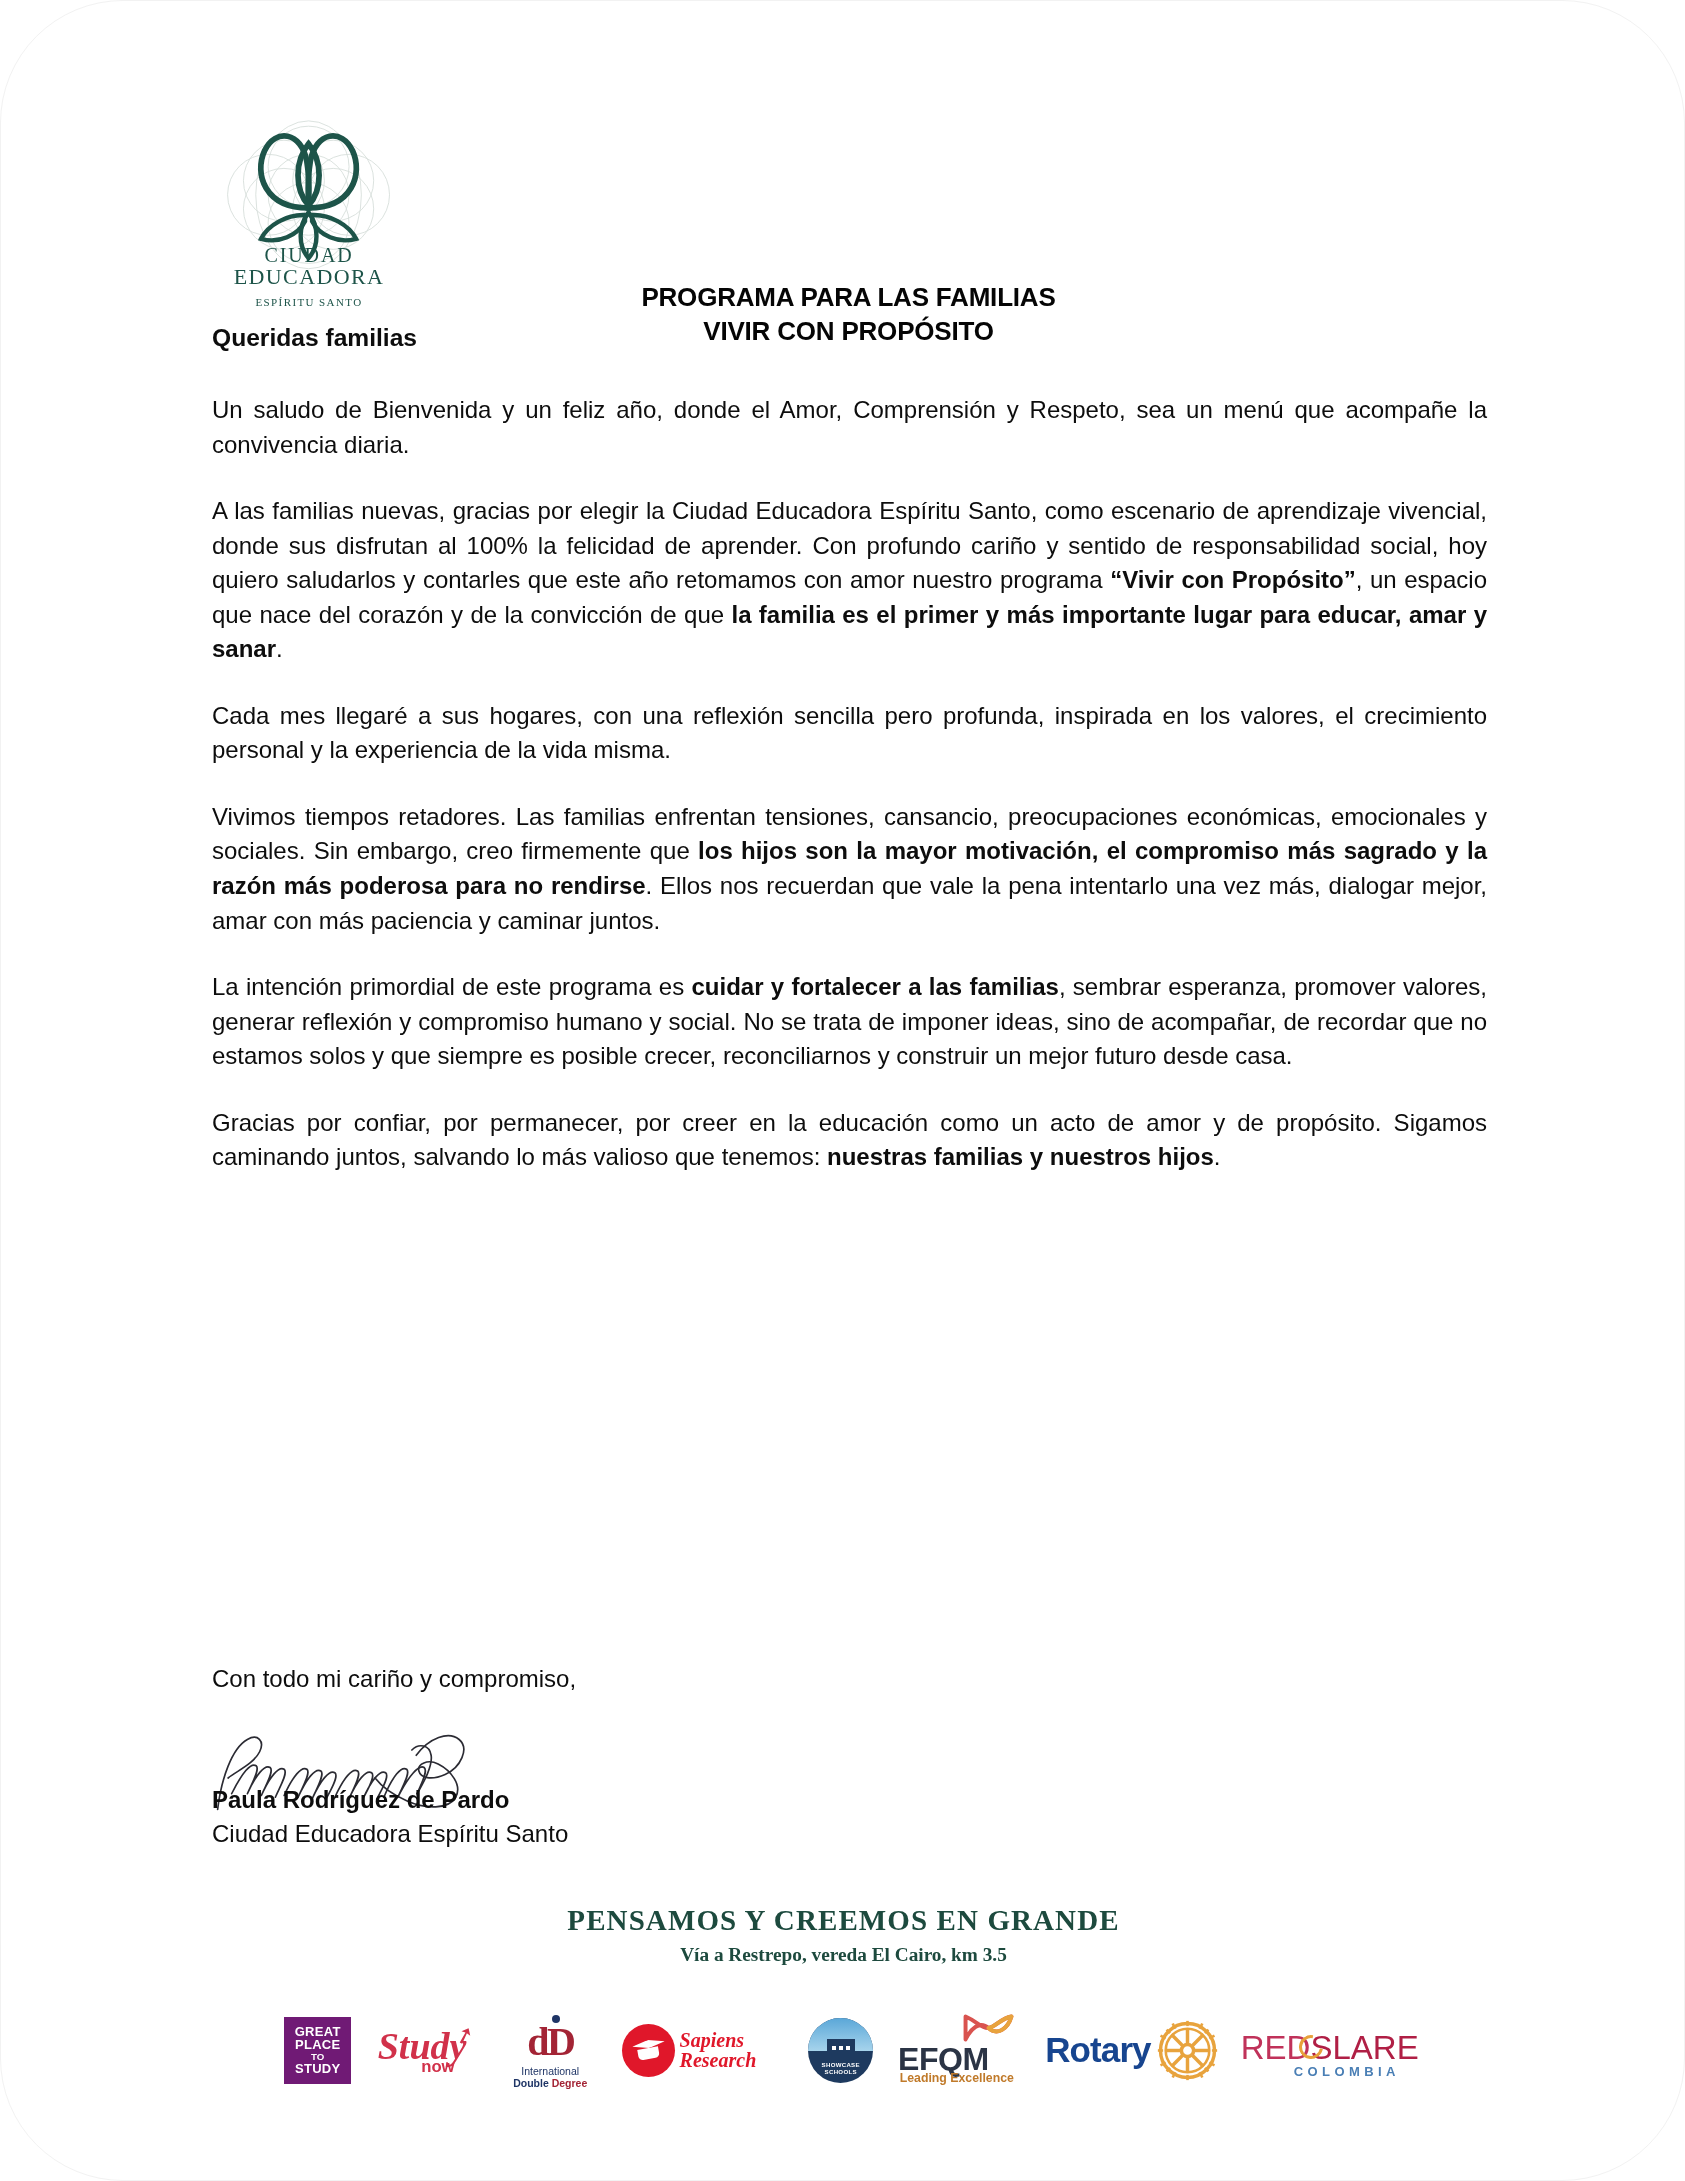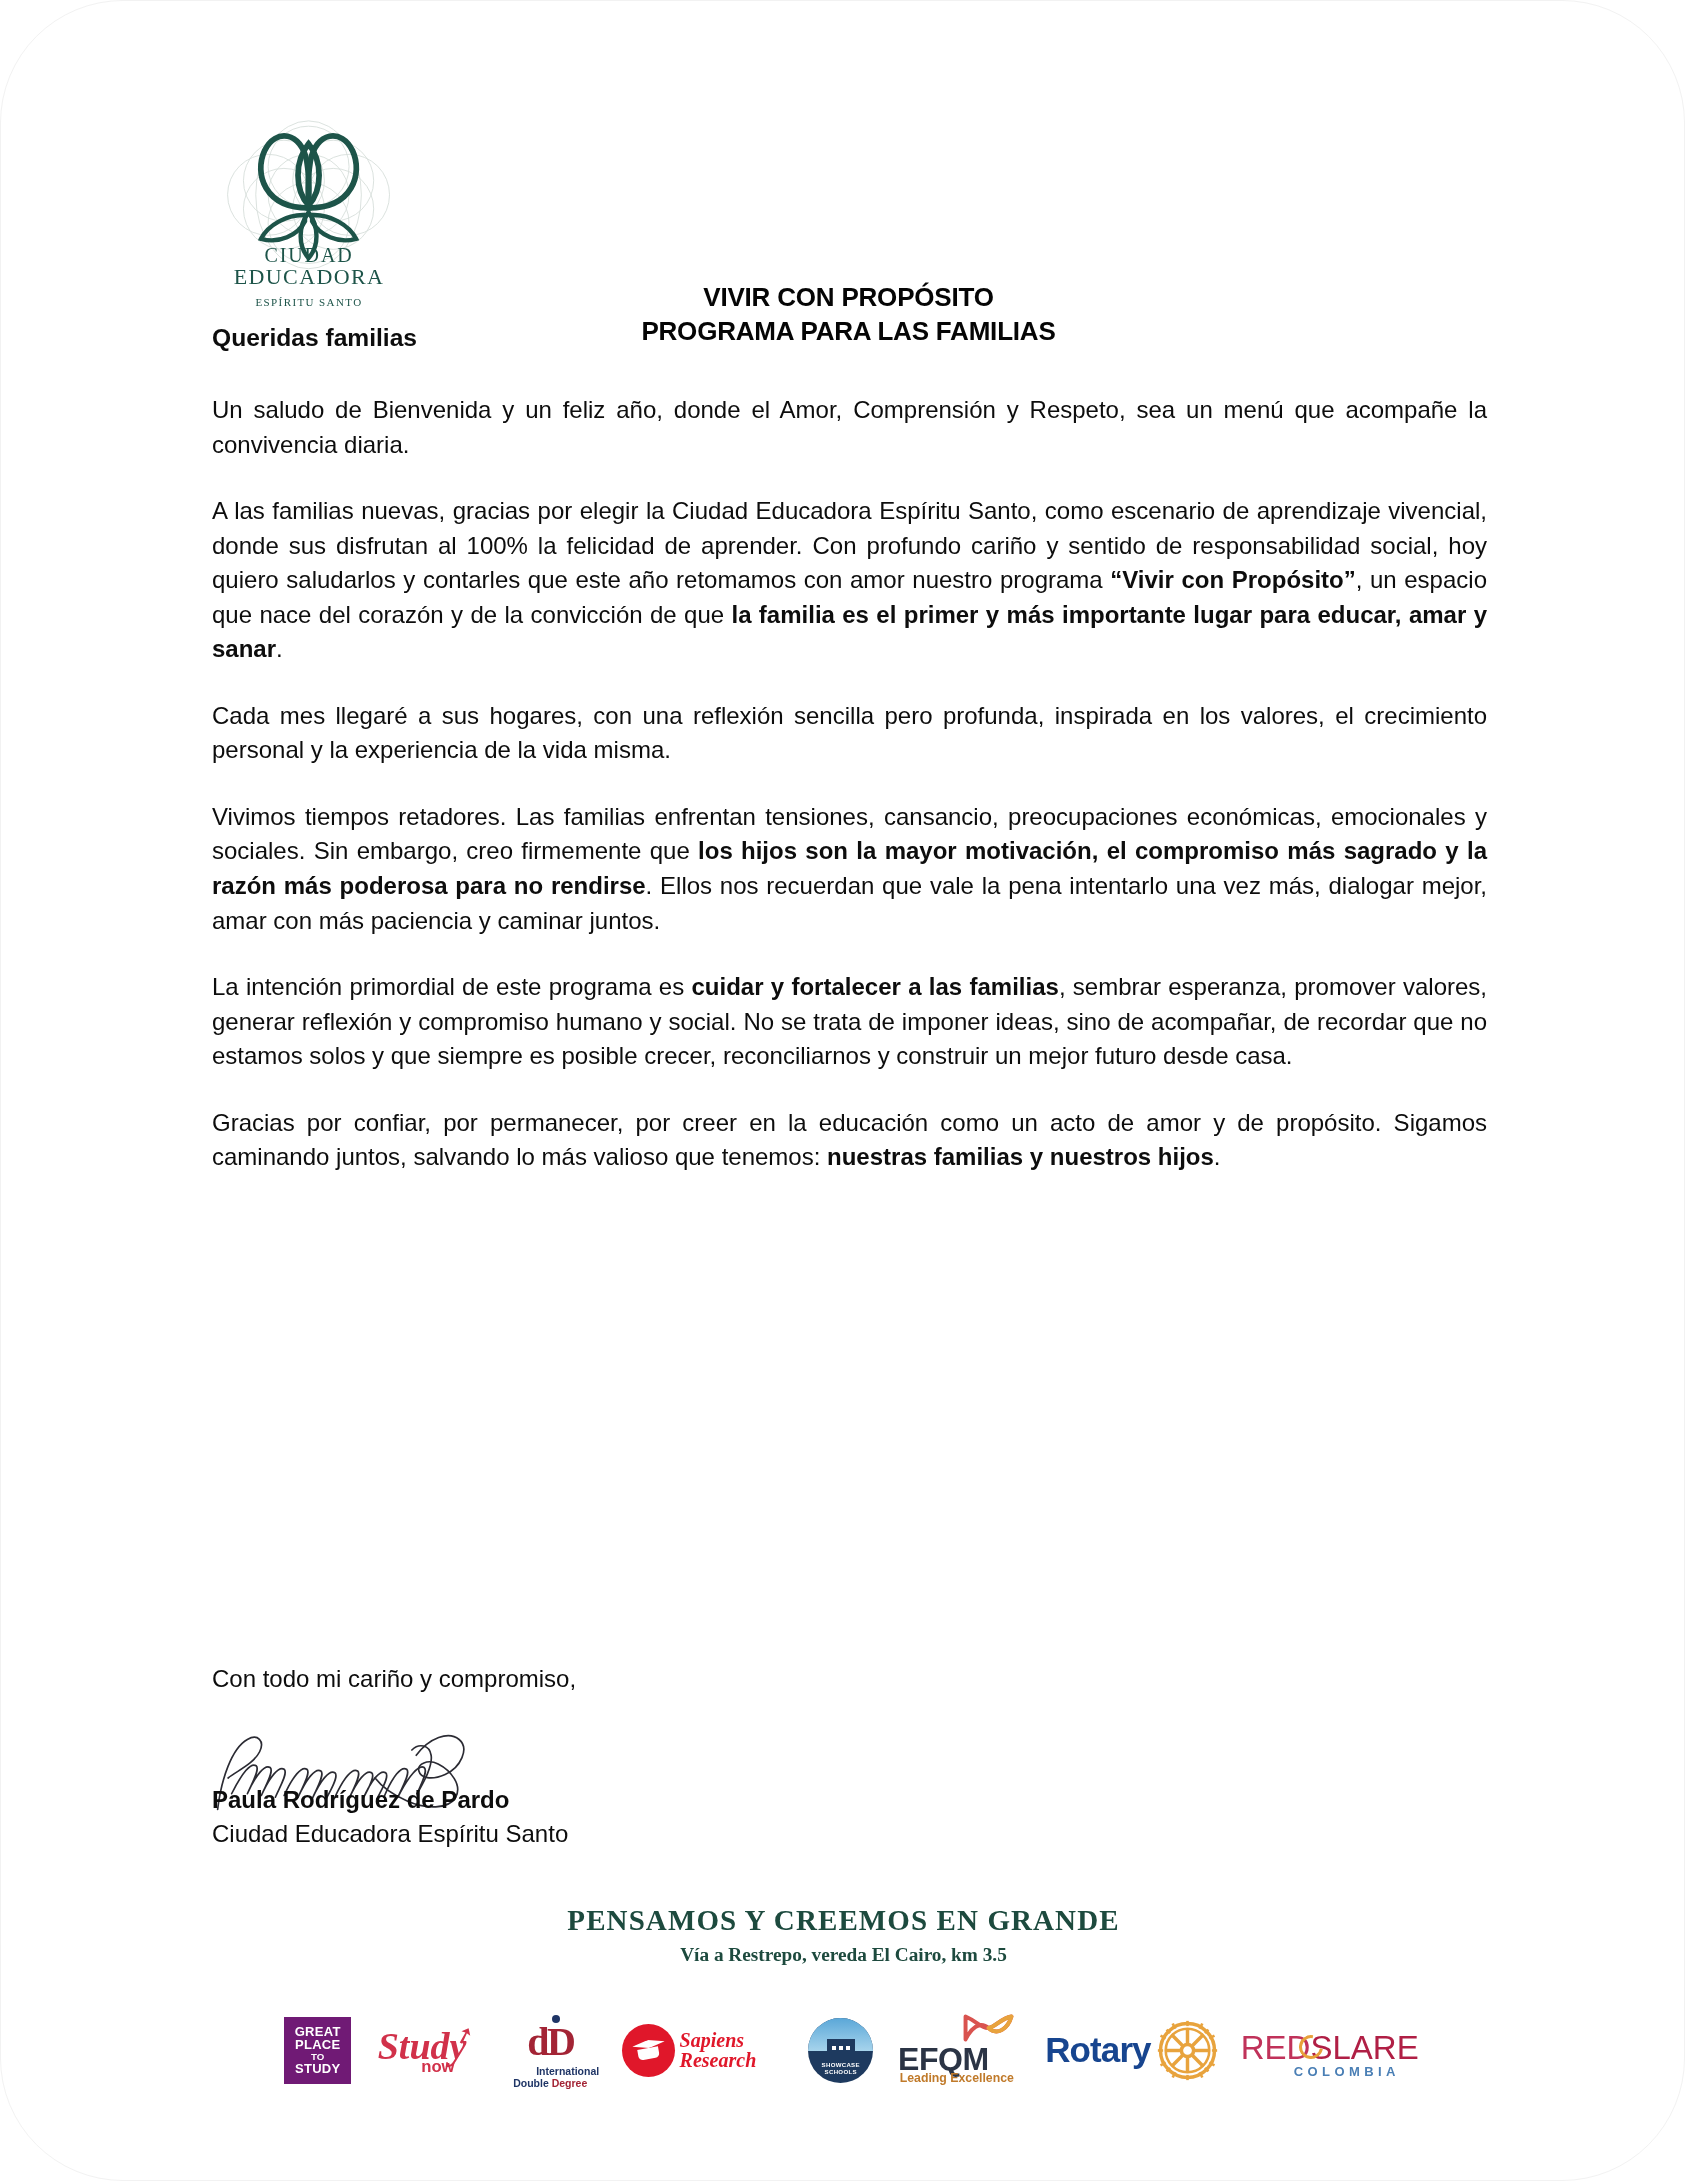"VIVIR CON PROPÓSITO" div { order: before "PROGRAMA PARA LAS FAMILIAS" -> after "PROGRAMA PARA LAS FAMILIAS" }
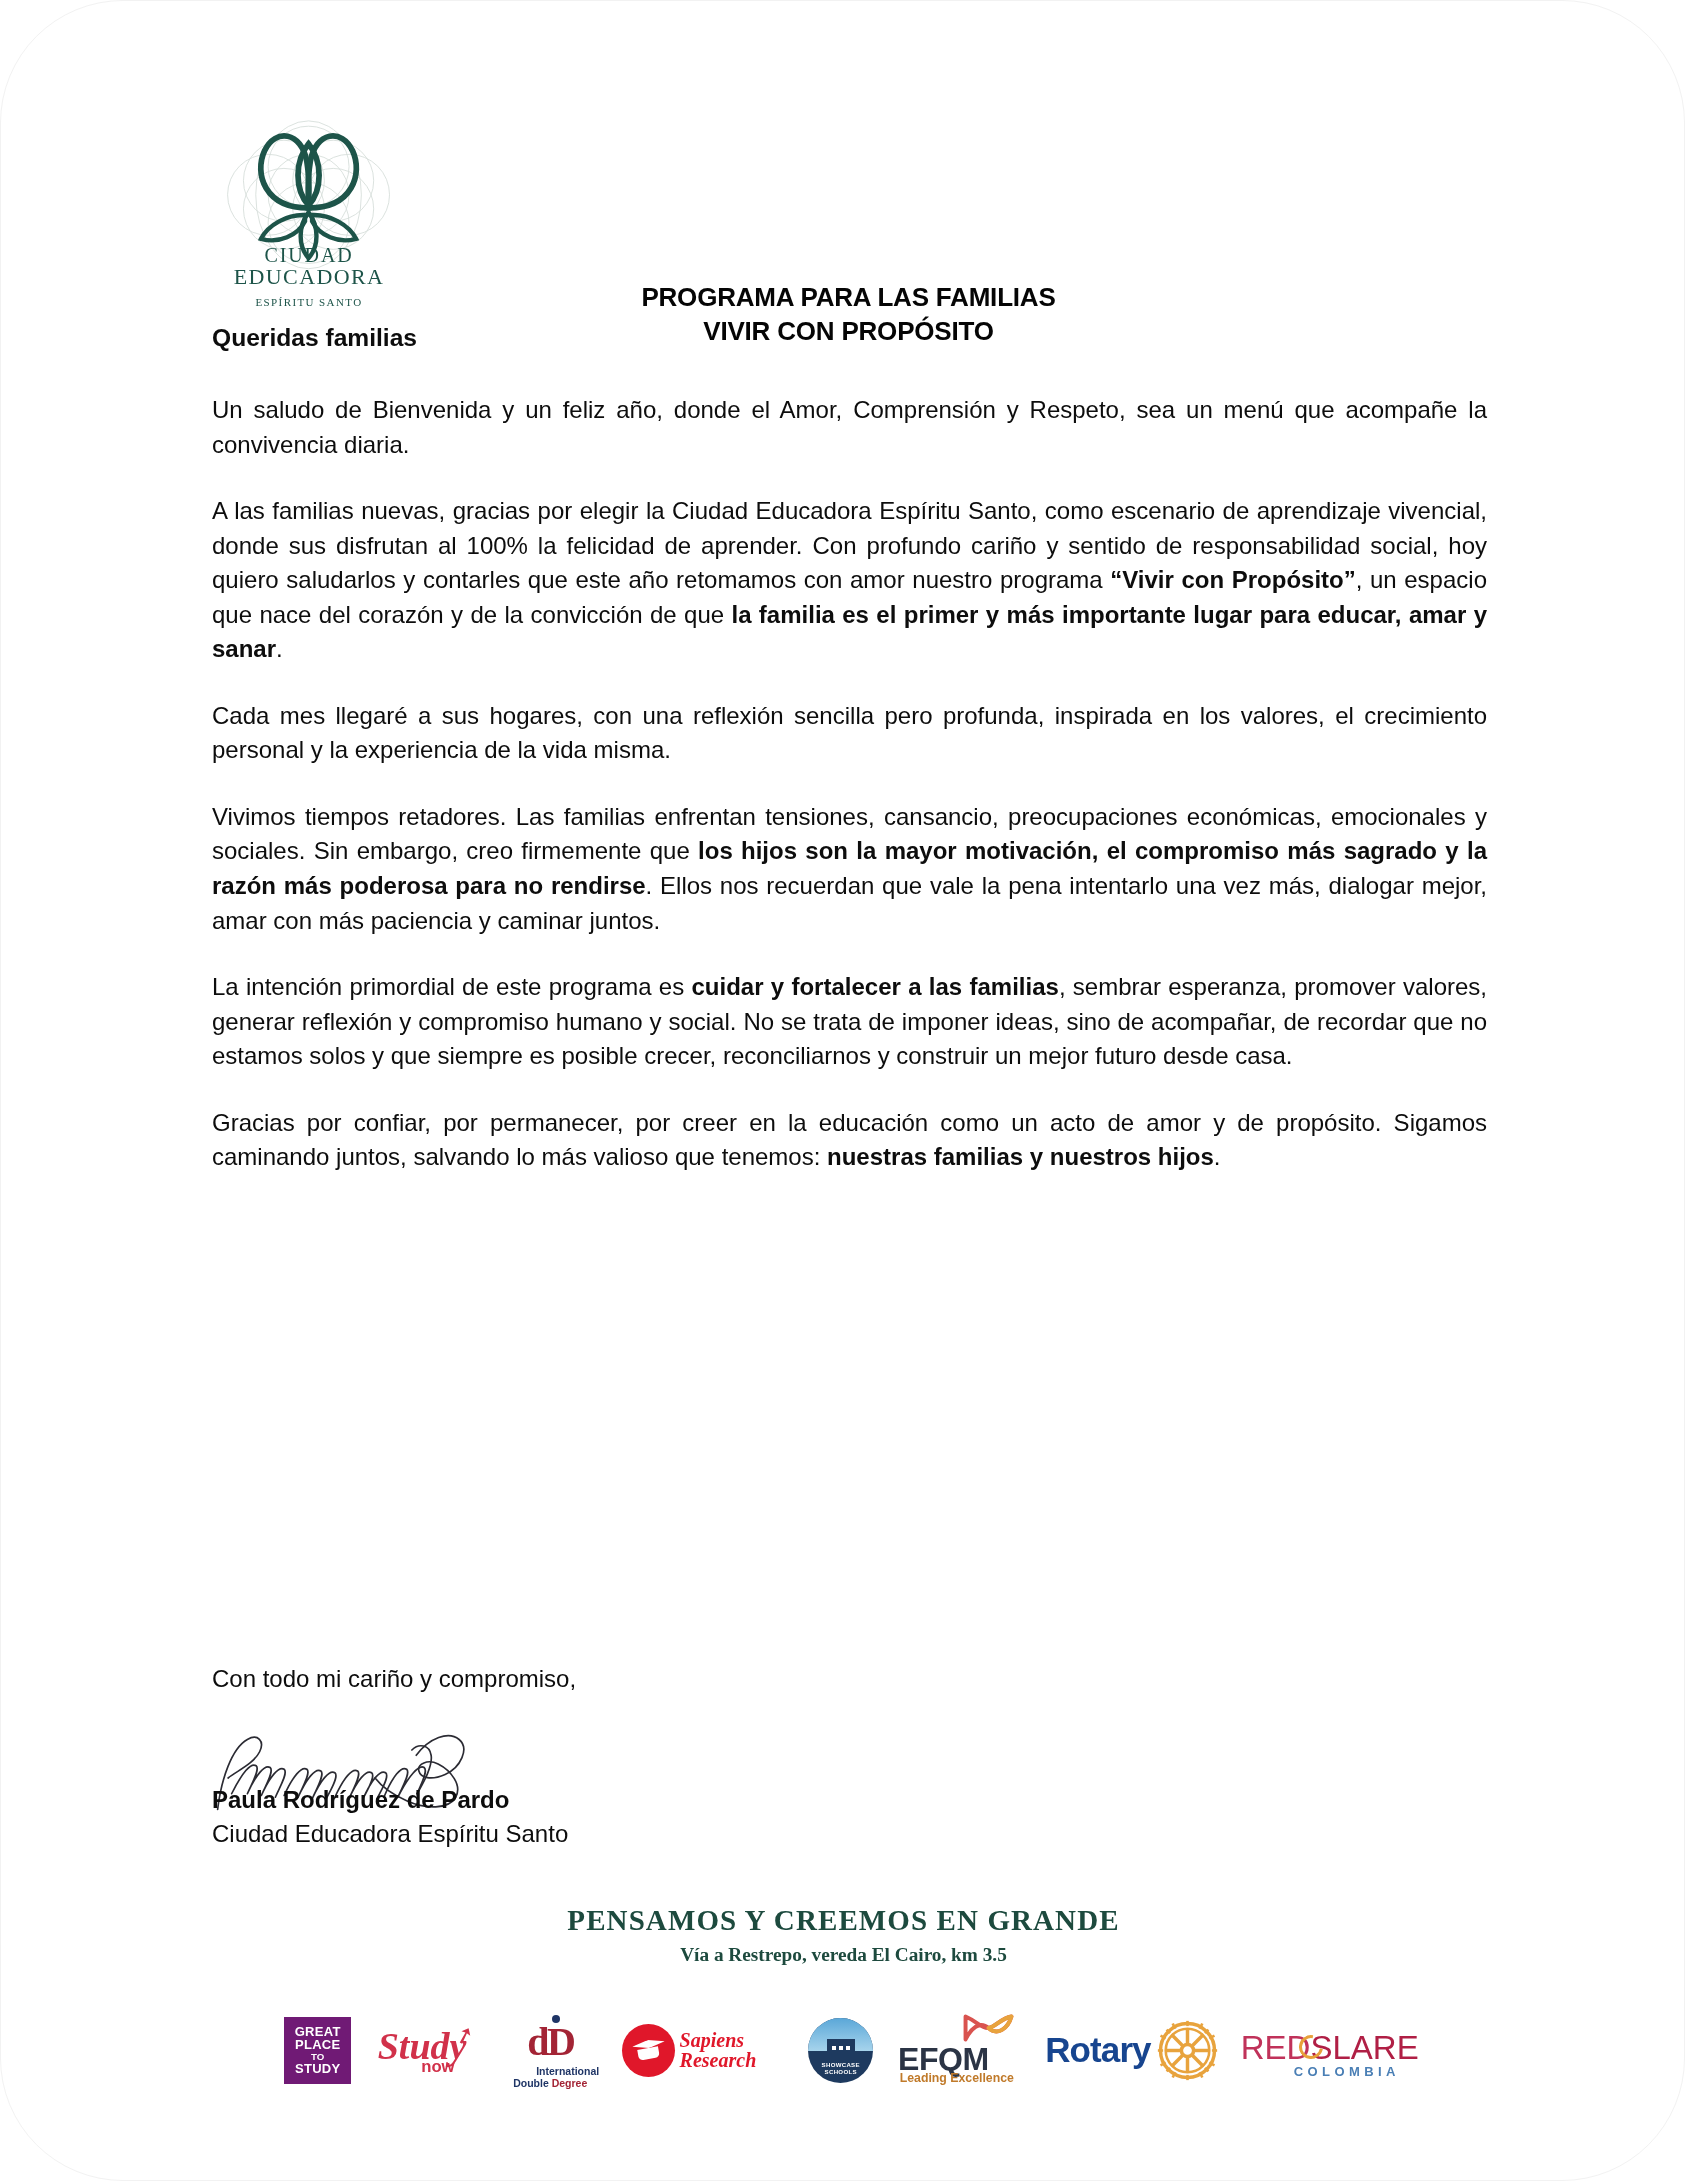"International" .idd .idd-l1 { font-weight: bold -> normal; text-align: right -> none }
